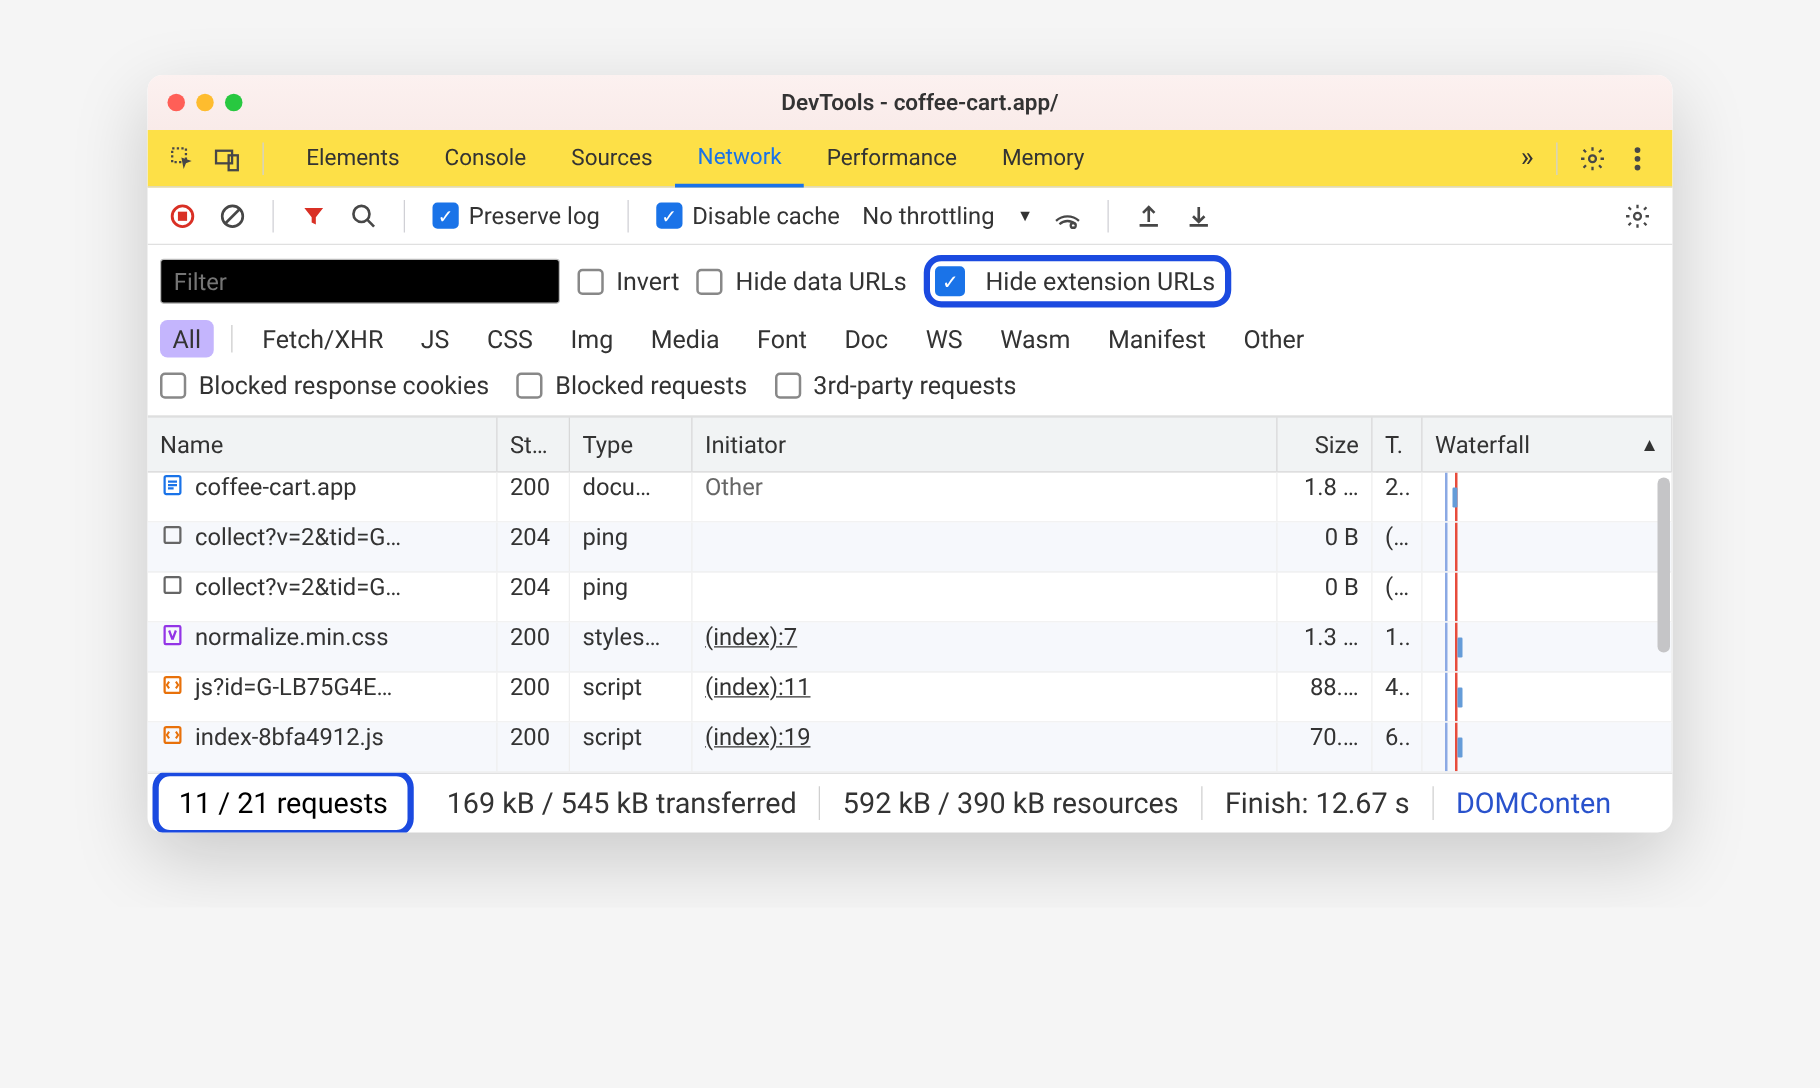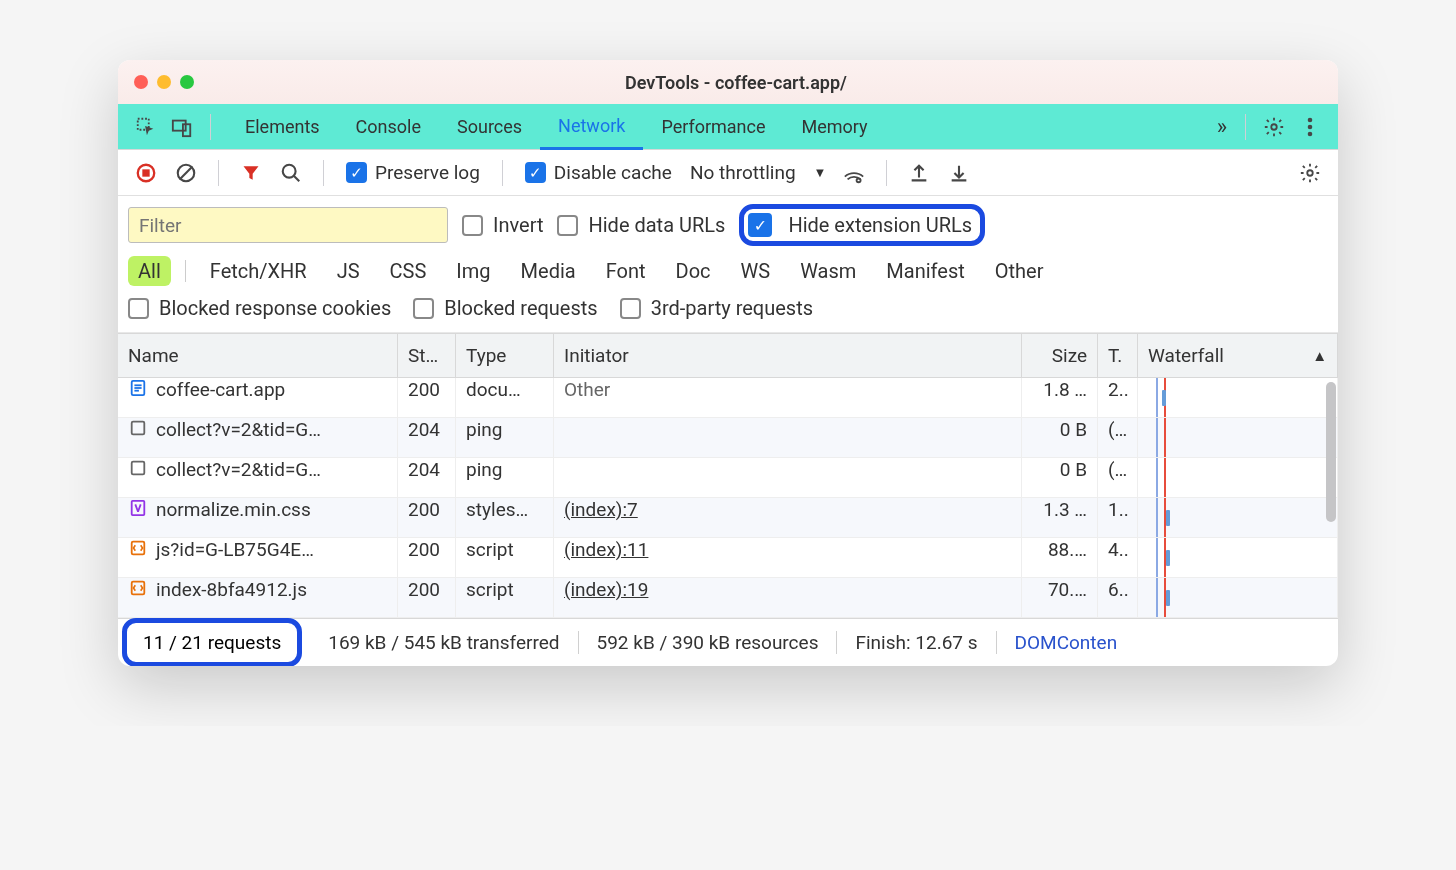"Elements" .toolbar-tabs { background: #5eead4 -> #fde047 }
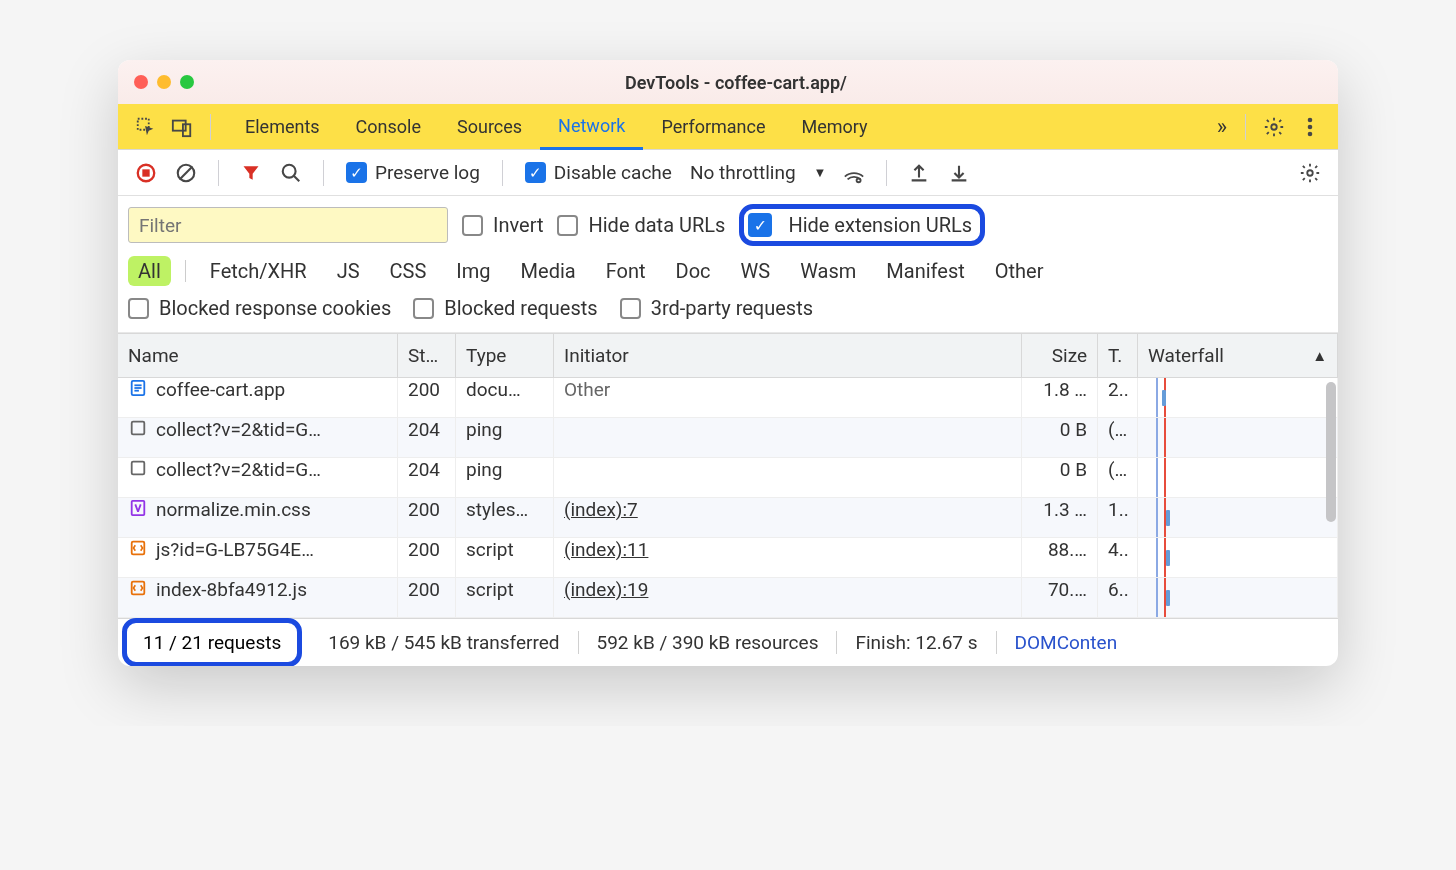"Filter" .filter-input { background: #fef9c3 -> #000000 }
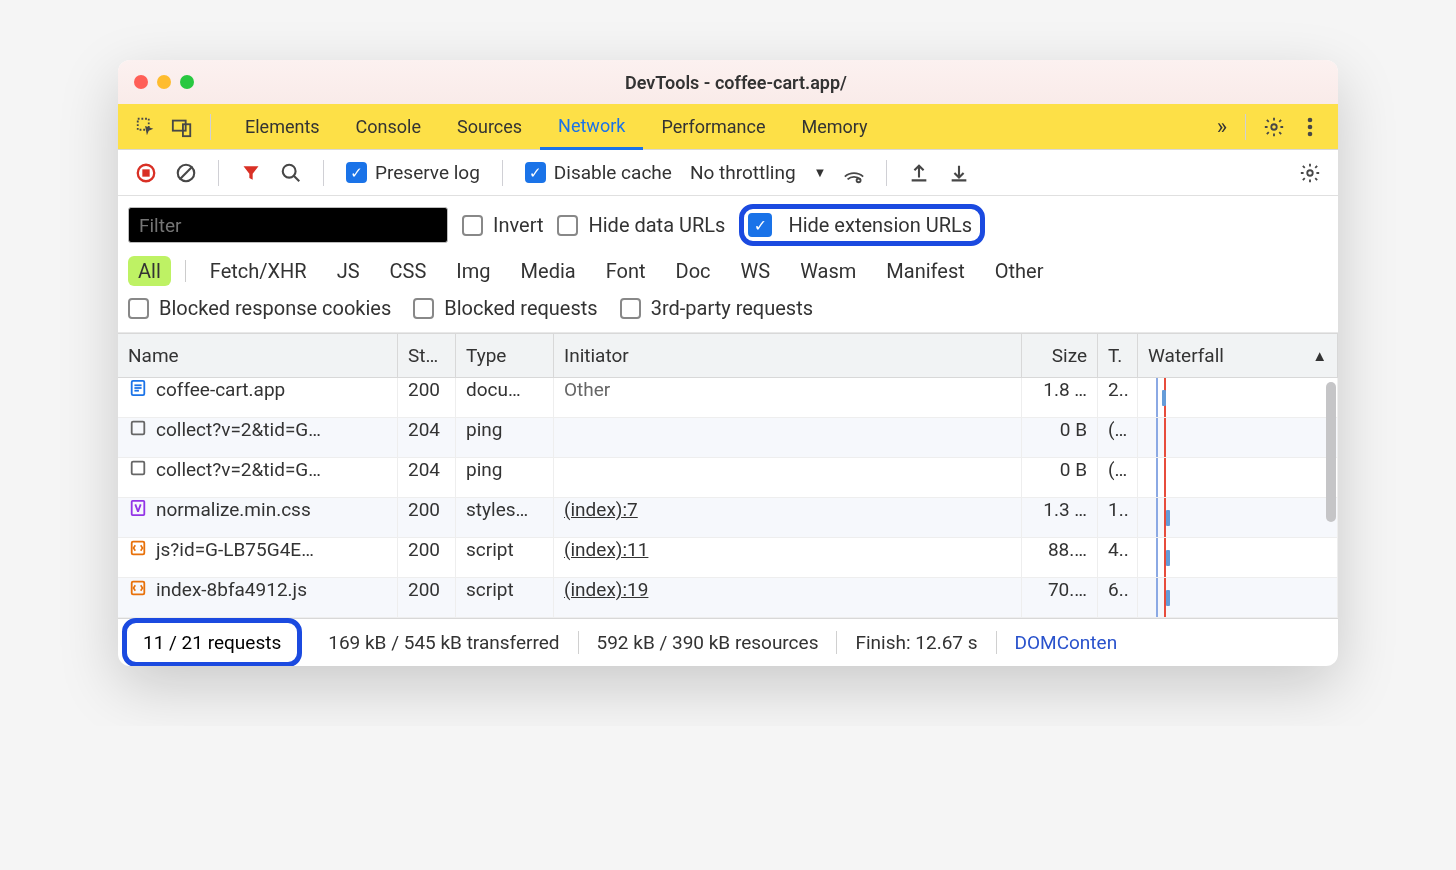"All" .type-chip.active { background: #bef264 -> #c4b5fd }
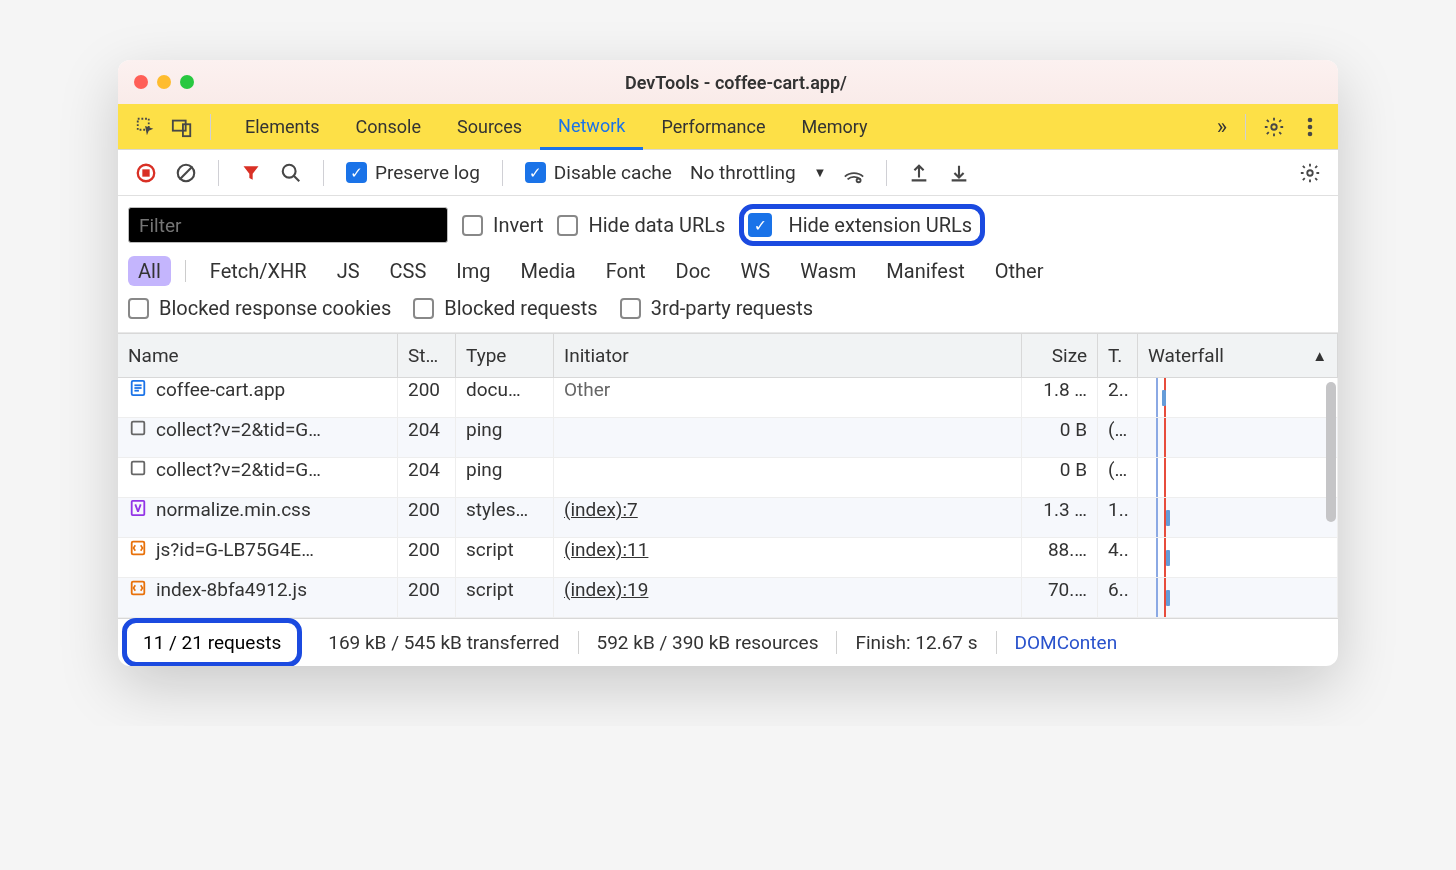"11 / 21 requests" .status-bar { font-size: 19px -> 23px }
